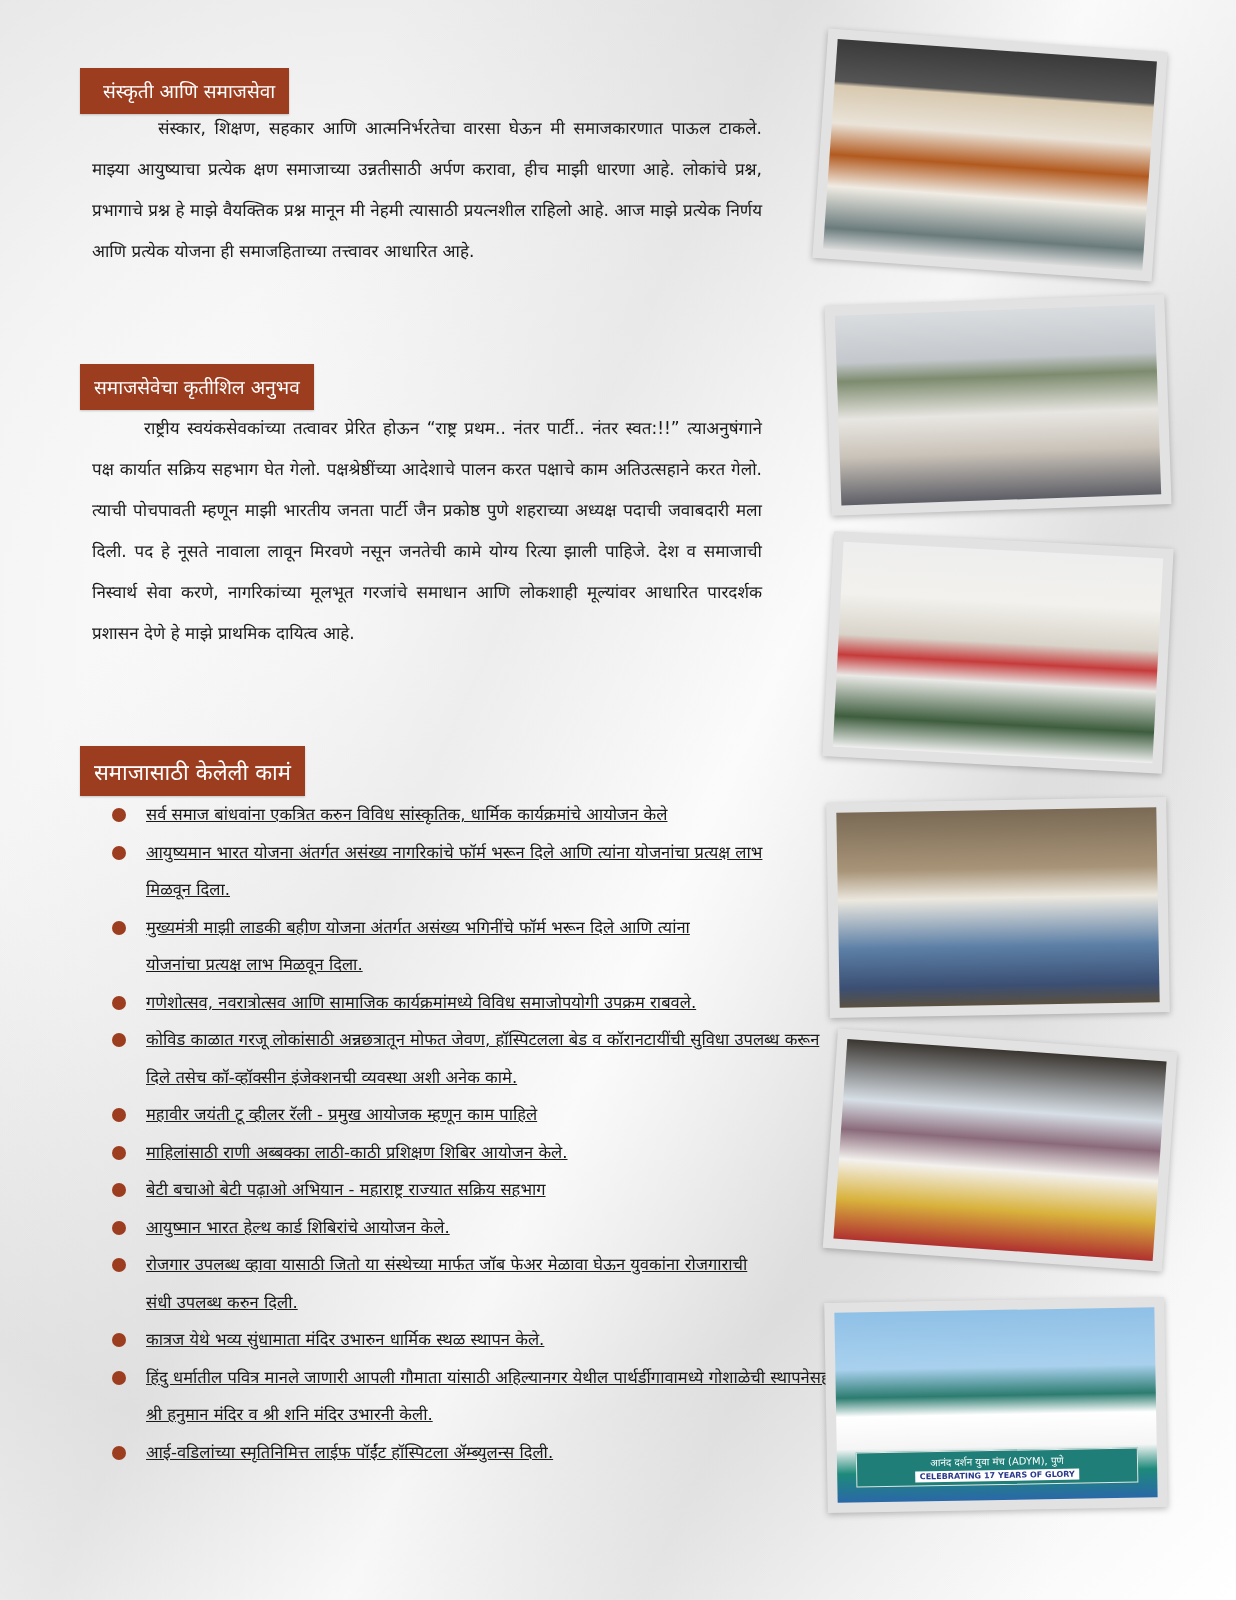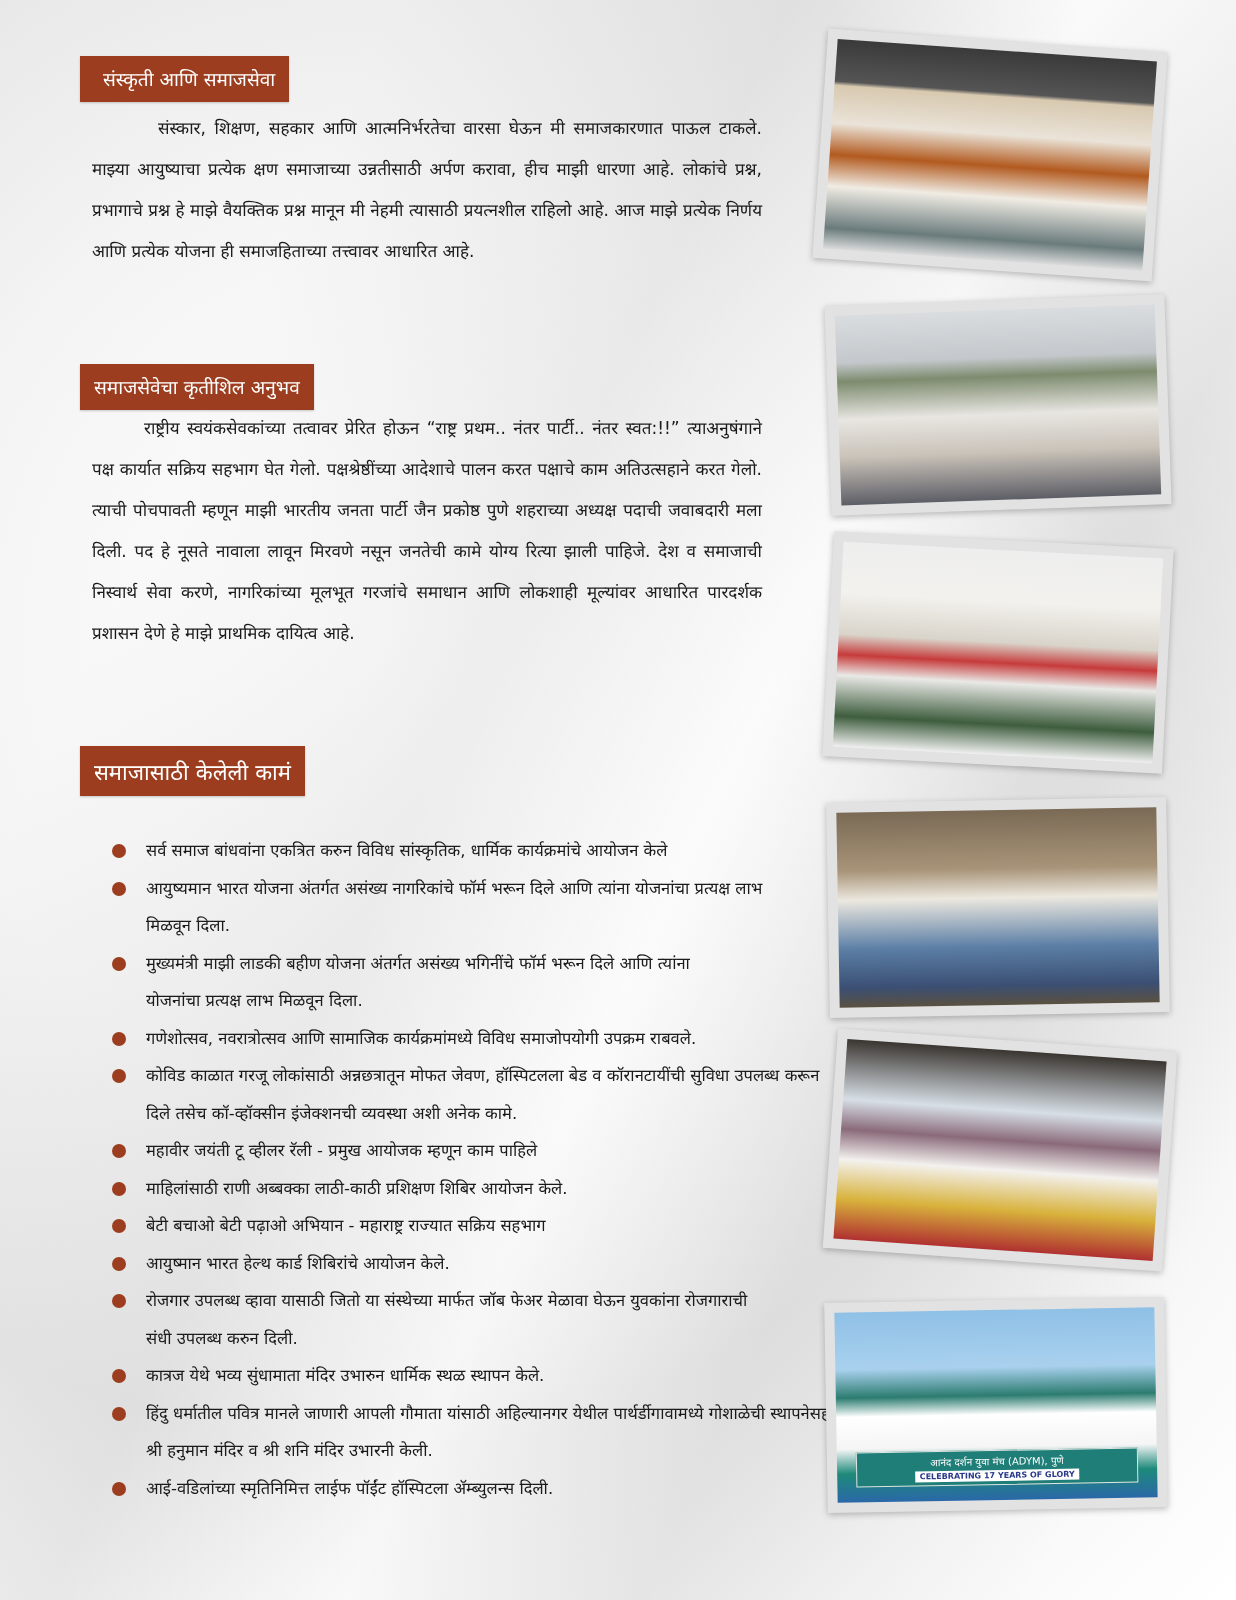"संस्कृती आणि समाजसेवा" div.heading { top: 56px -> 68px }
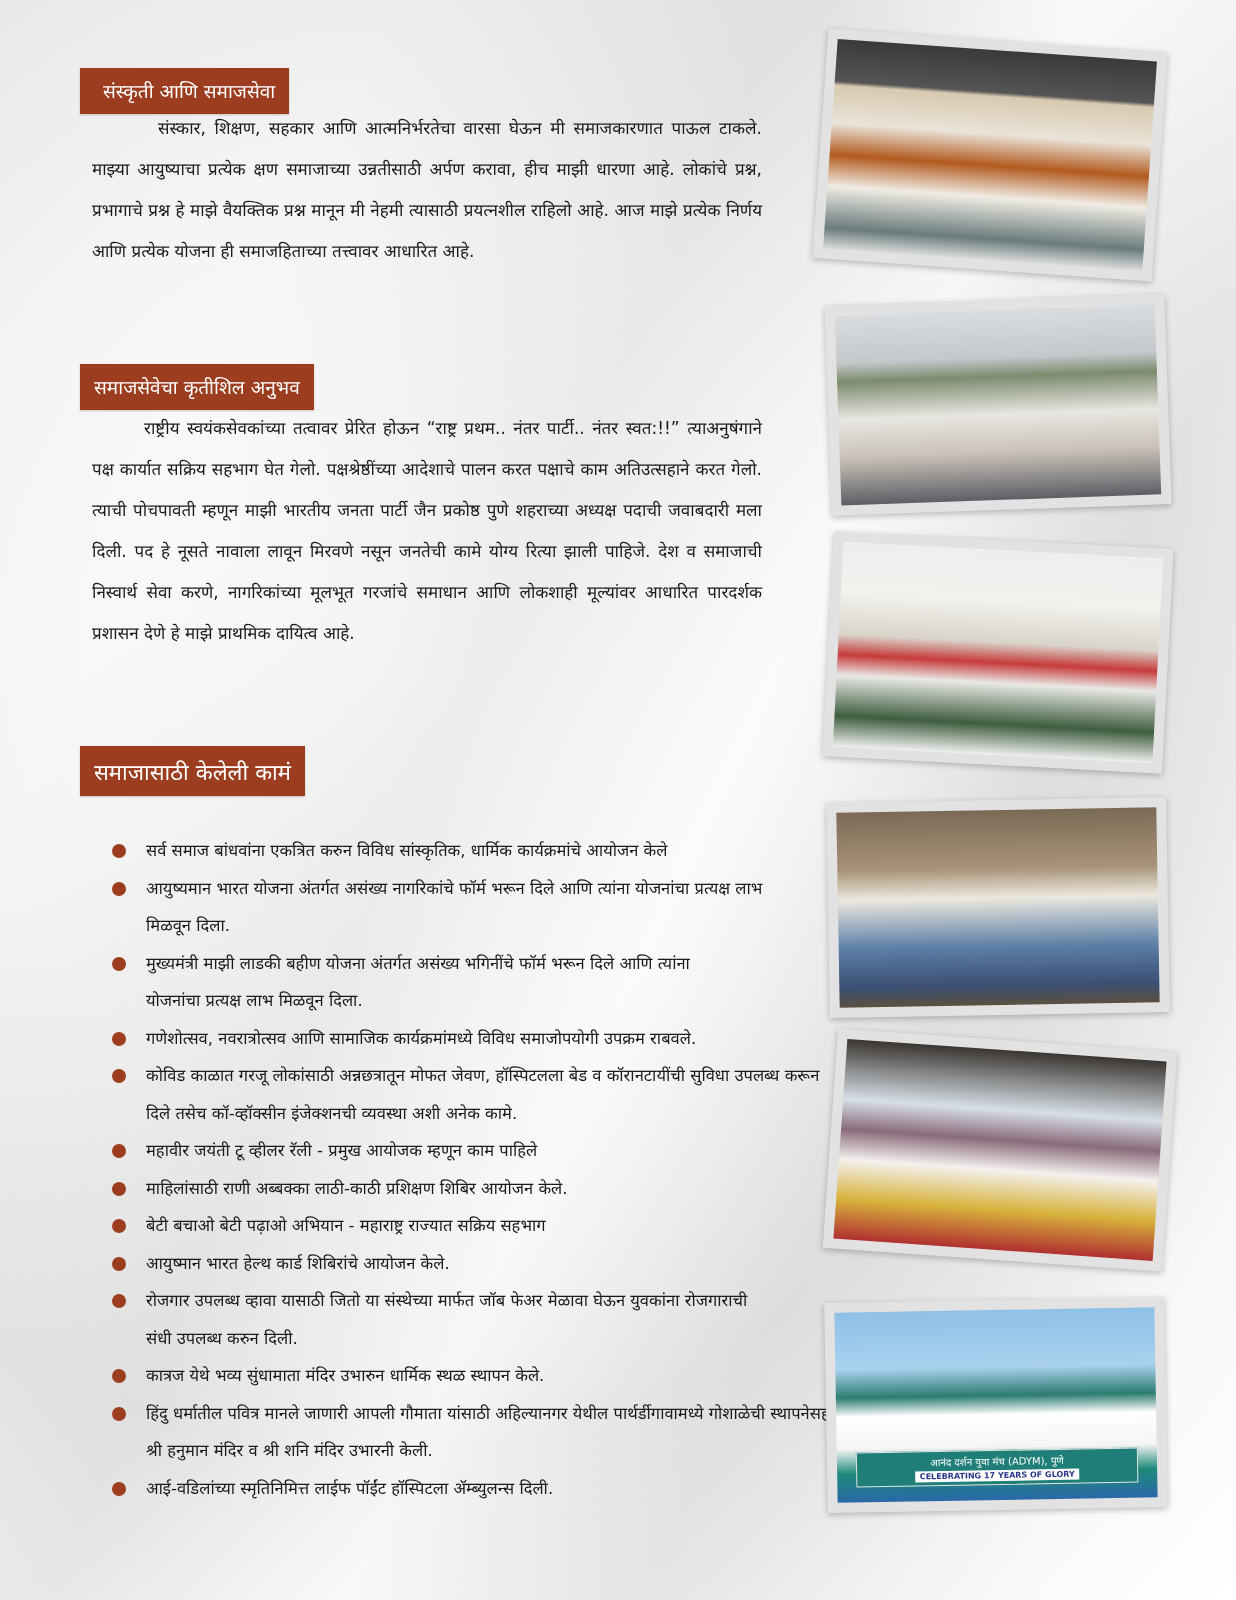"सर्व समाज बांधवांना एकत्रित करुन" .list { text-decoration: none -> underline; top: 832px -> 796px }
